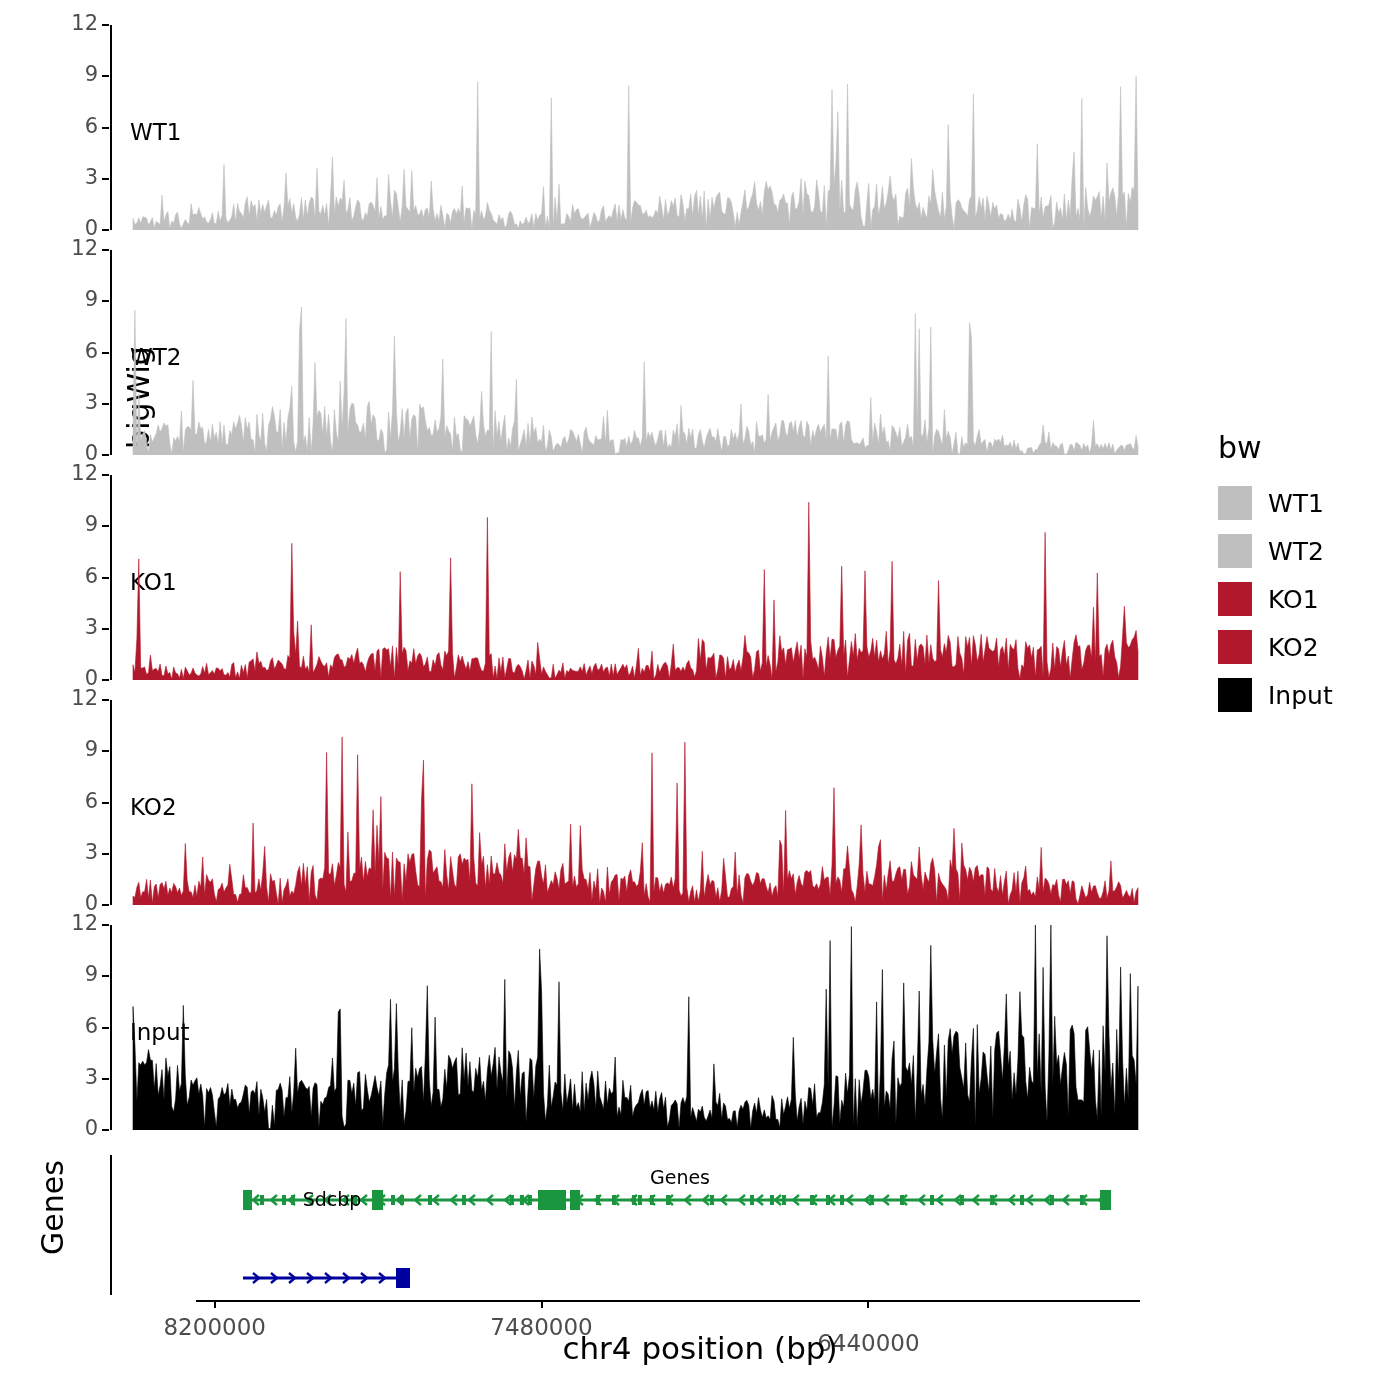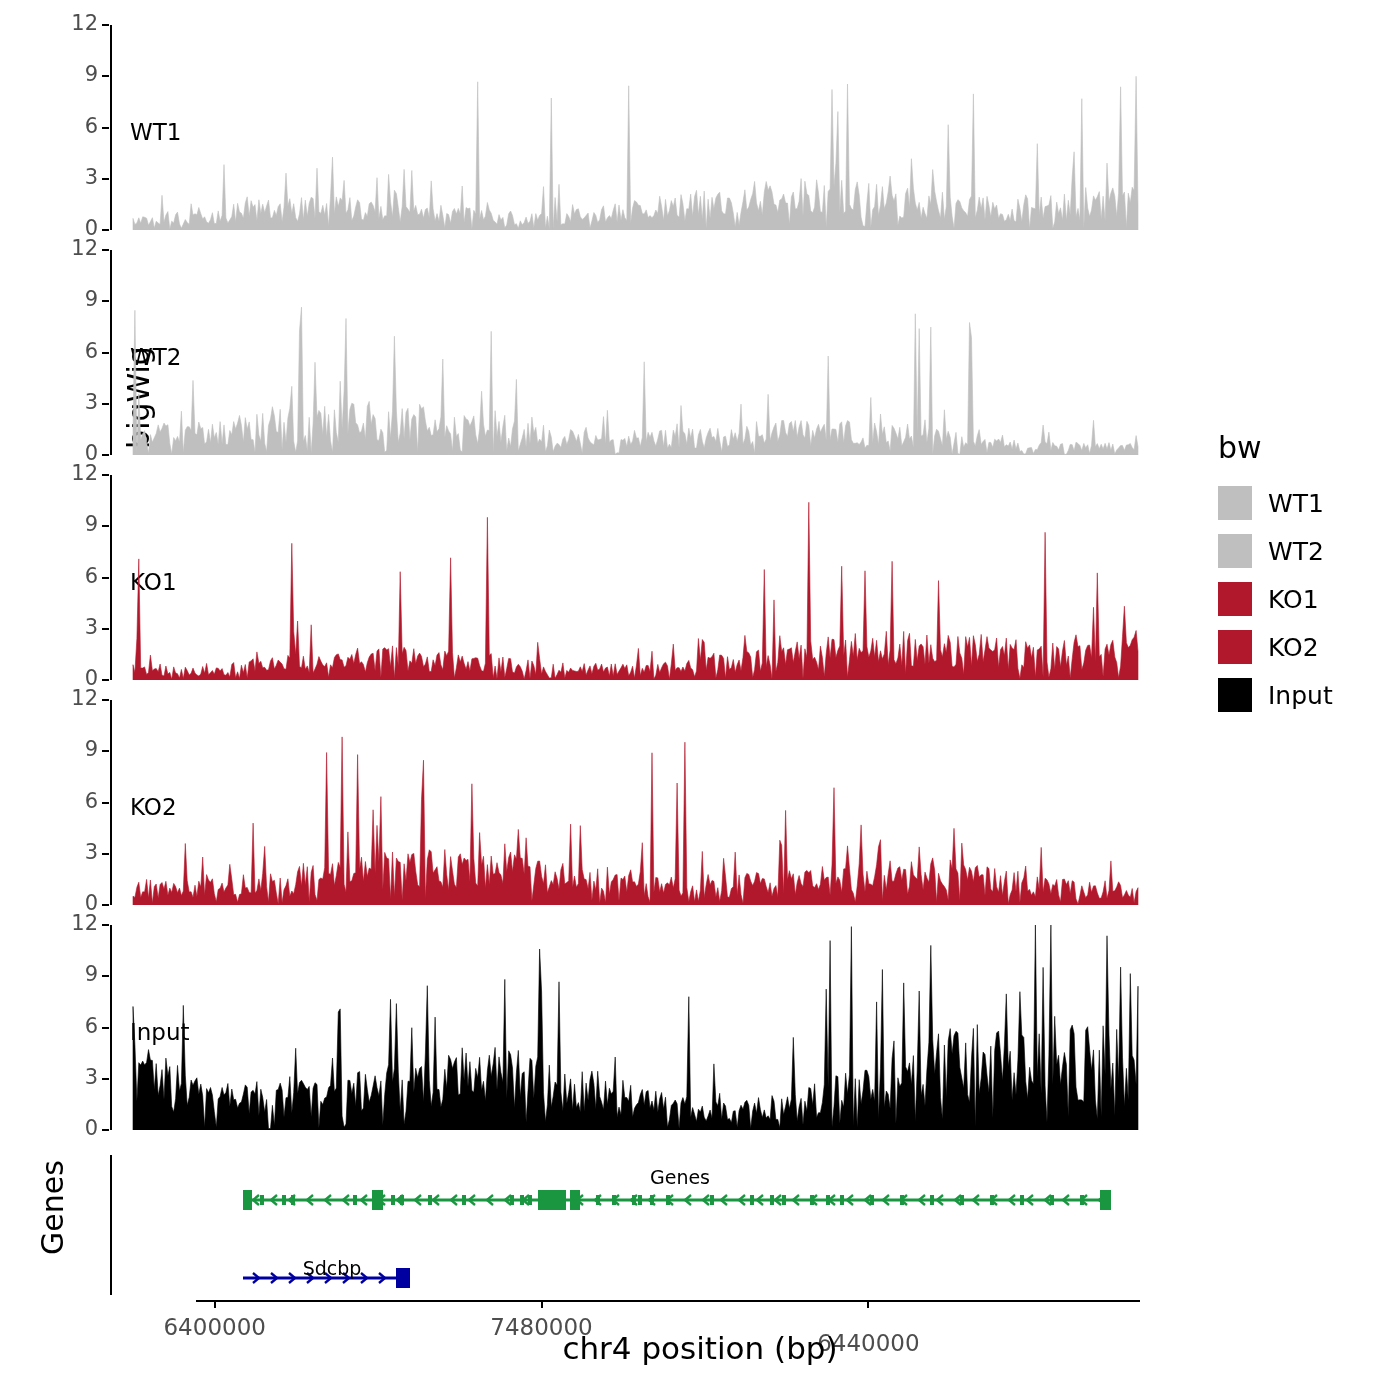"Sdcbp" div.gene-label { top: 1257px -> 1188px }
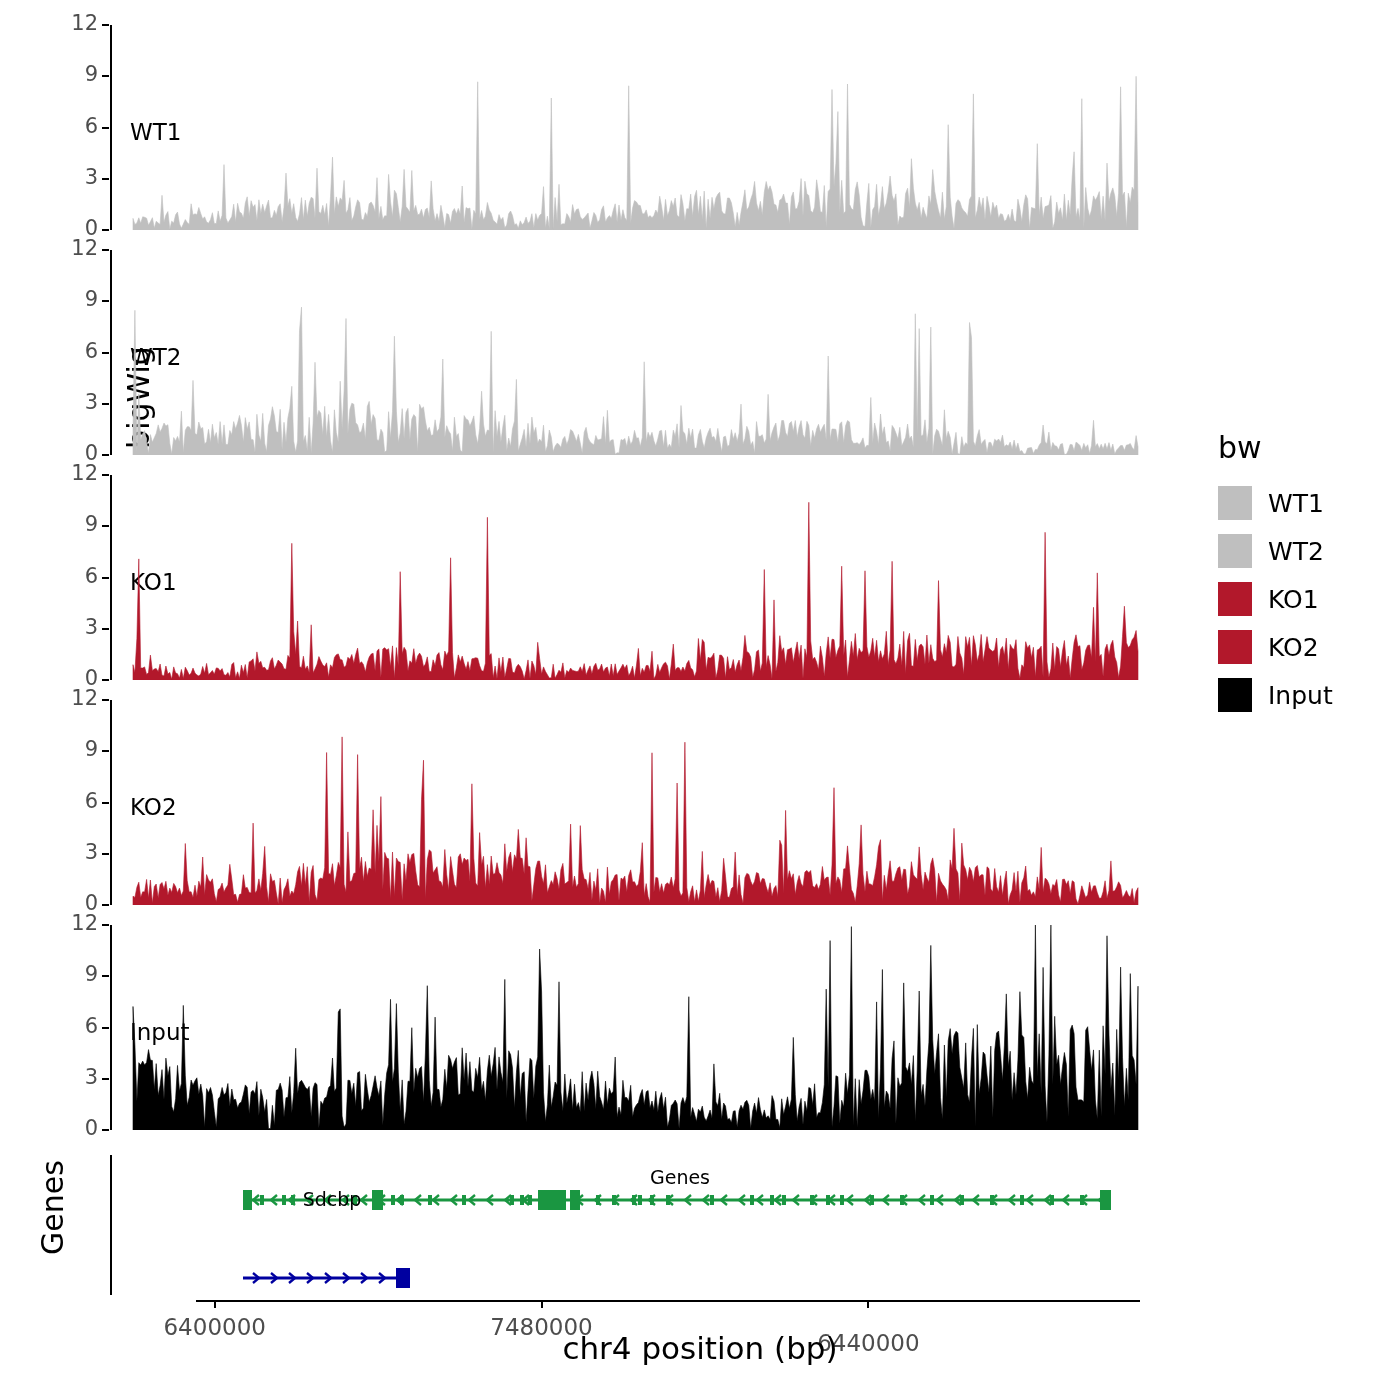"6400000" div.xtick-label { text: 6400000 -> 8200000 }
